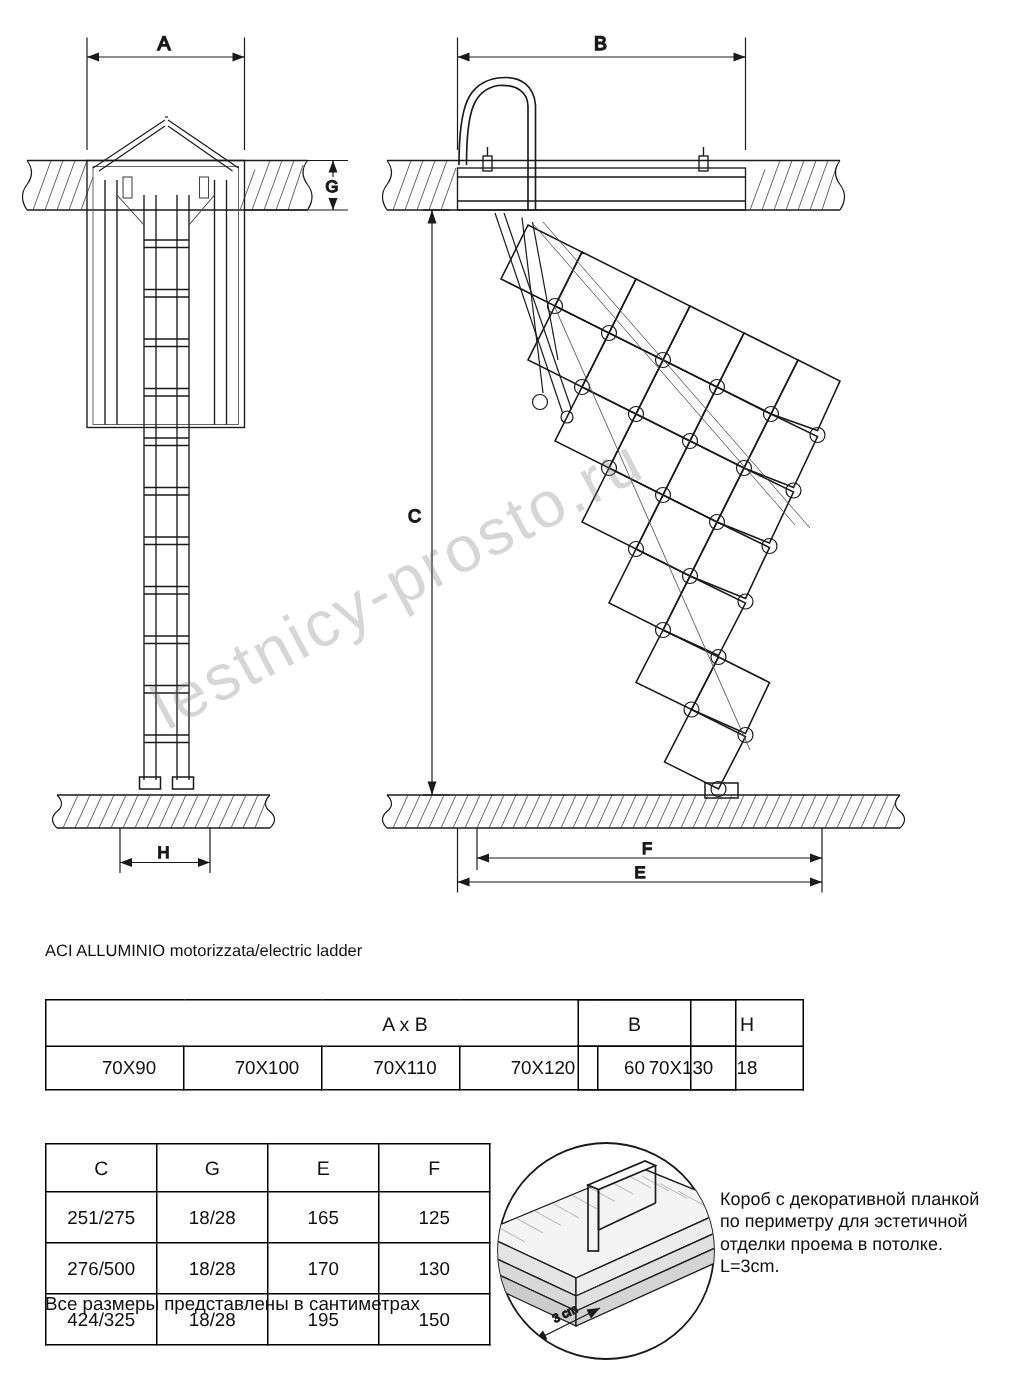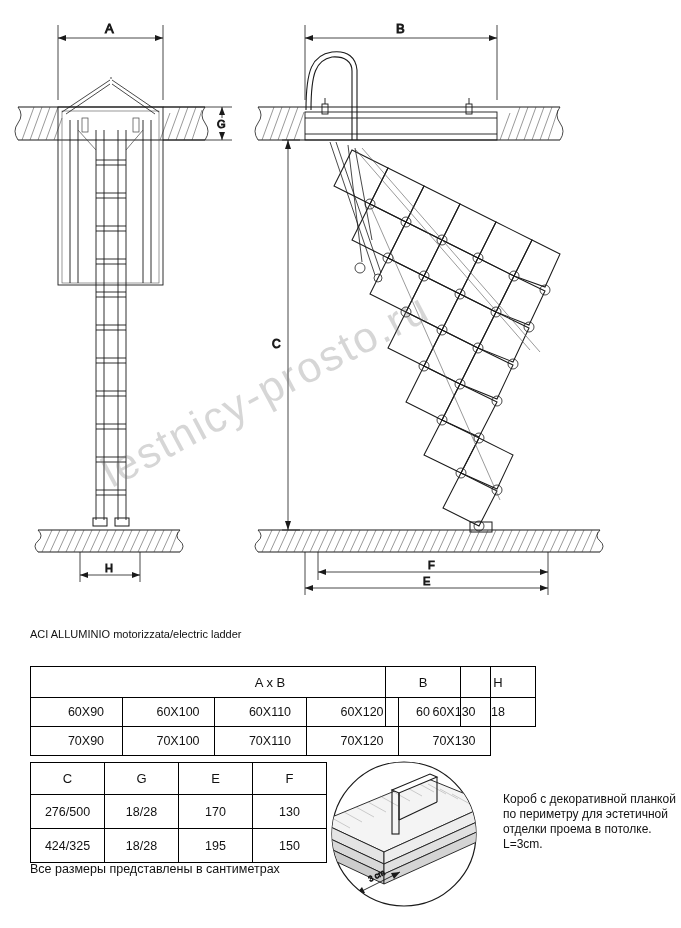"60X90" tr { html: <tr> <td>60X90</td> <td>60X100</td> <td>60X110</td> <td>60X120</td> <td>60X130</td> </tr> -> none }
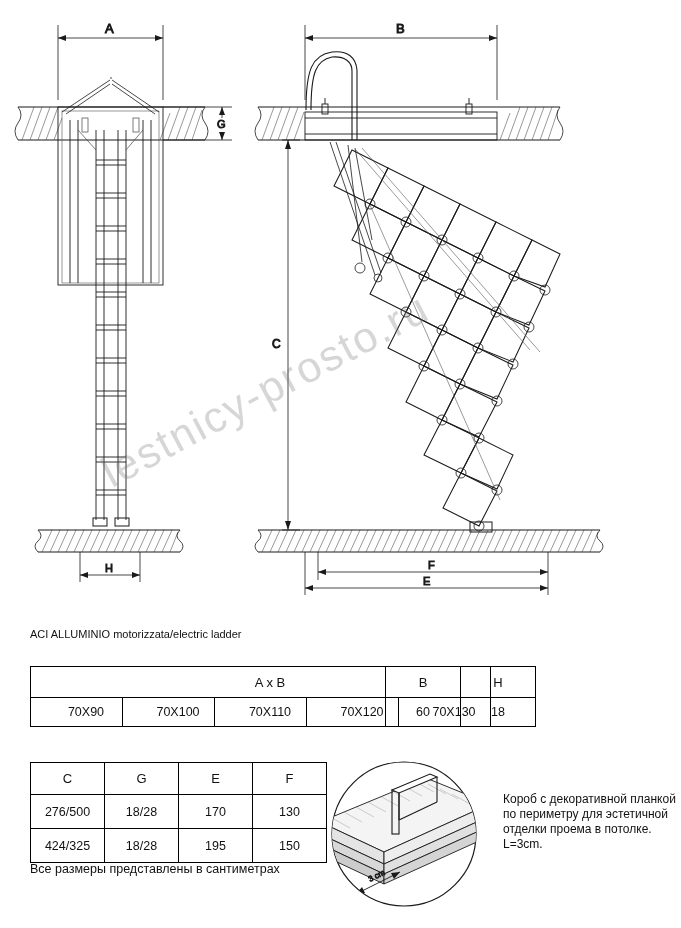"Короб с декоративной планкой по" .box-note { left: 503px -> 480px }
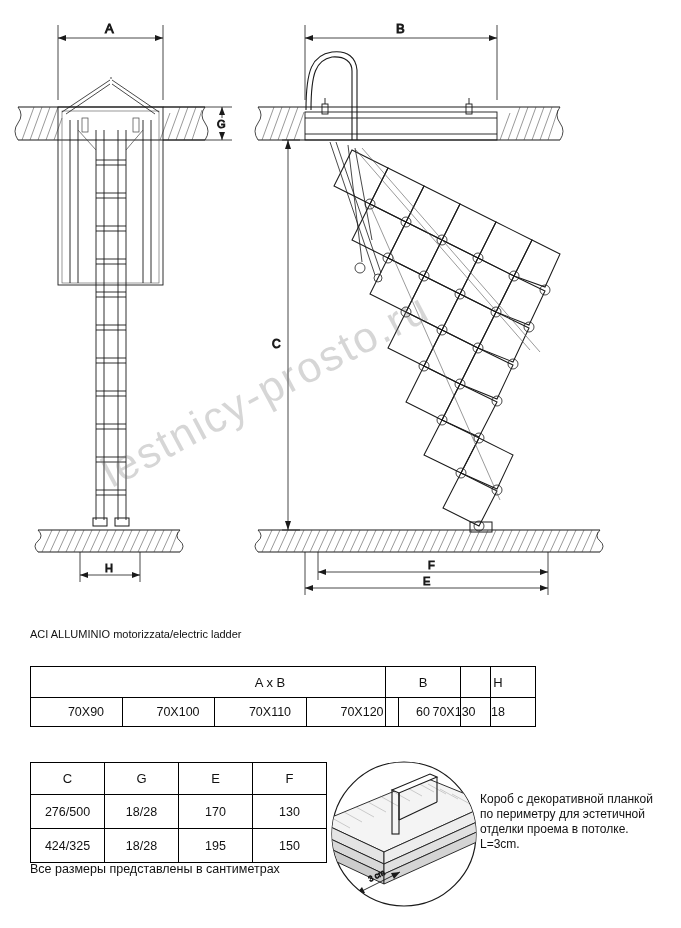"251/275" tr { html: none -> <tr> <td>251/275</td> <td>18/28</td> <td>165</td> <td>125</td> </tr> }
